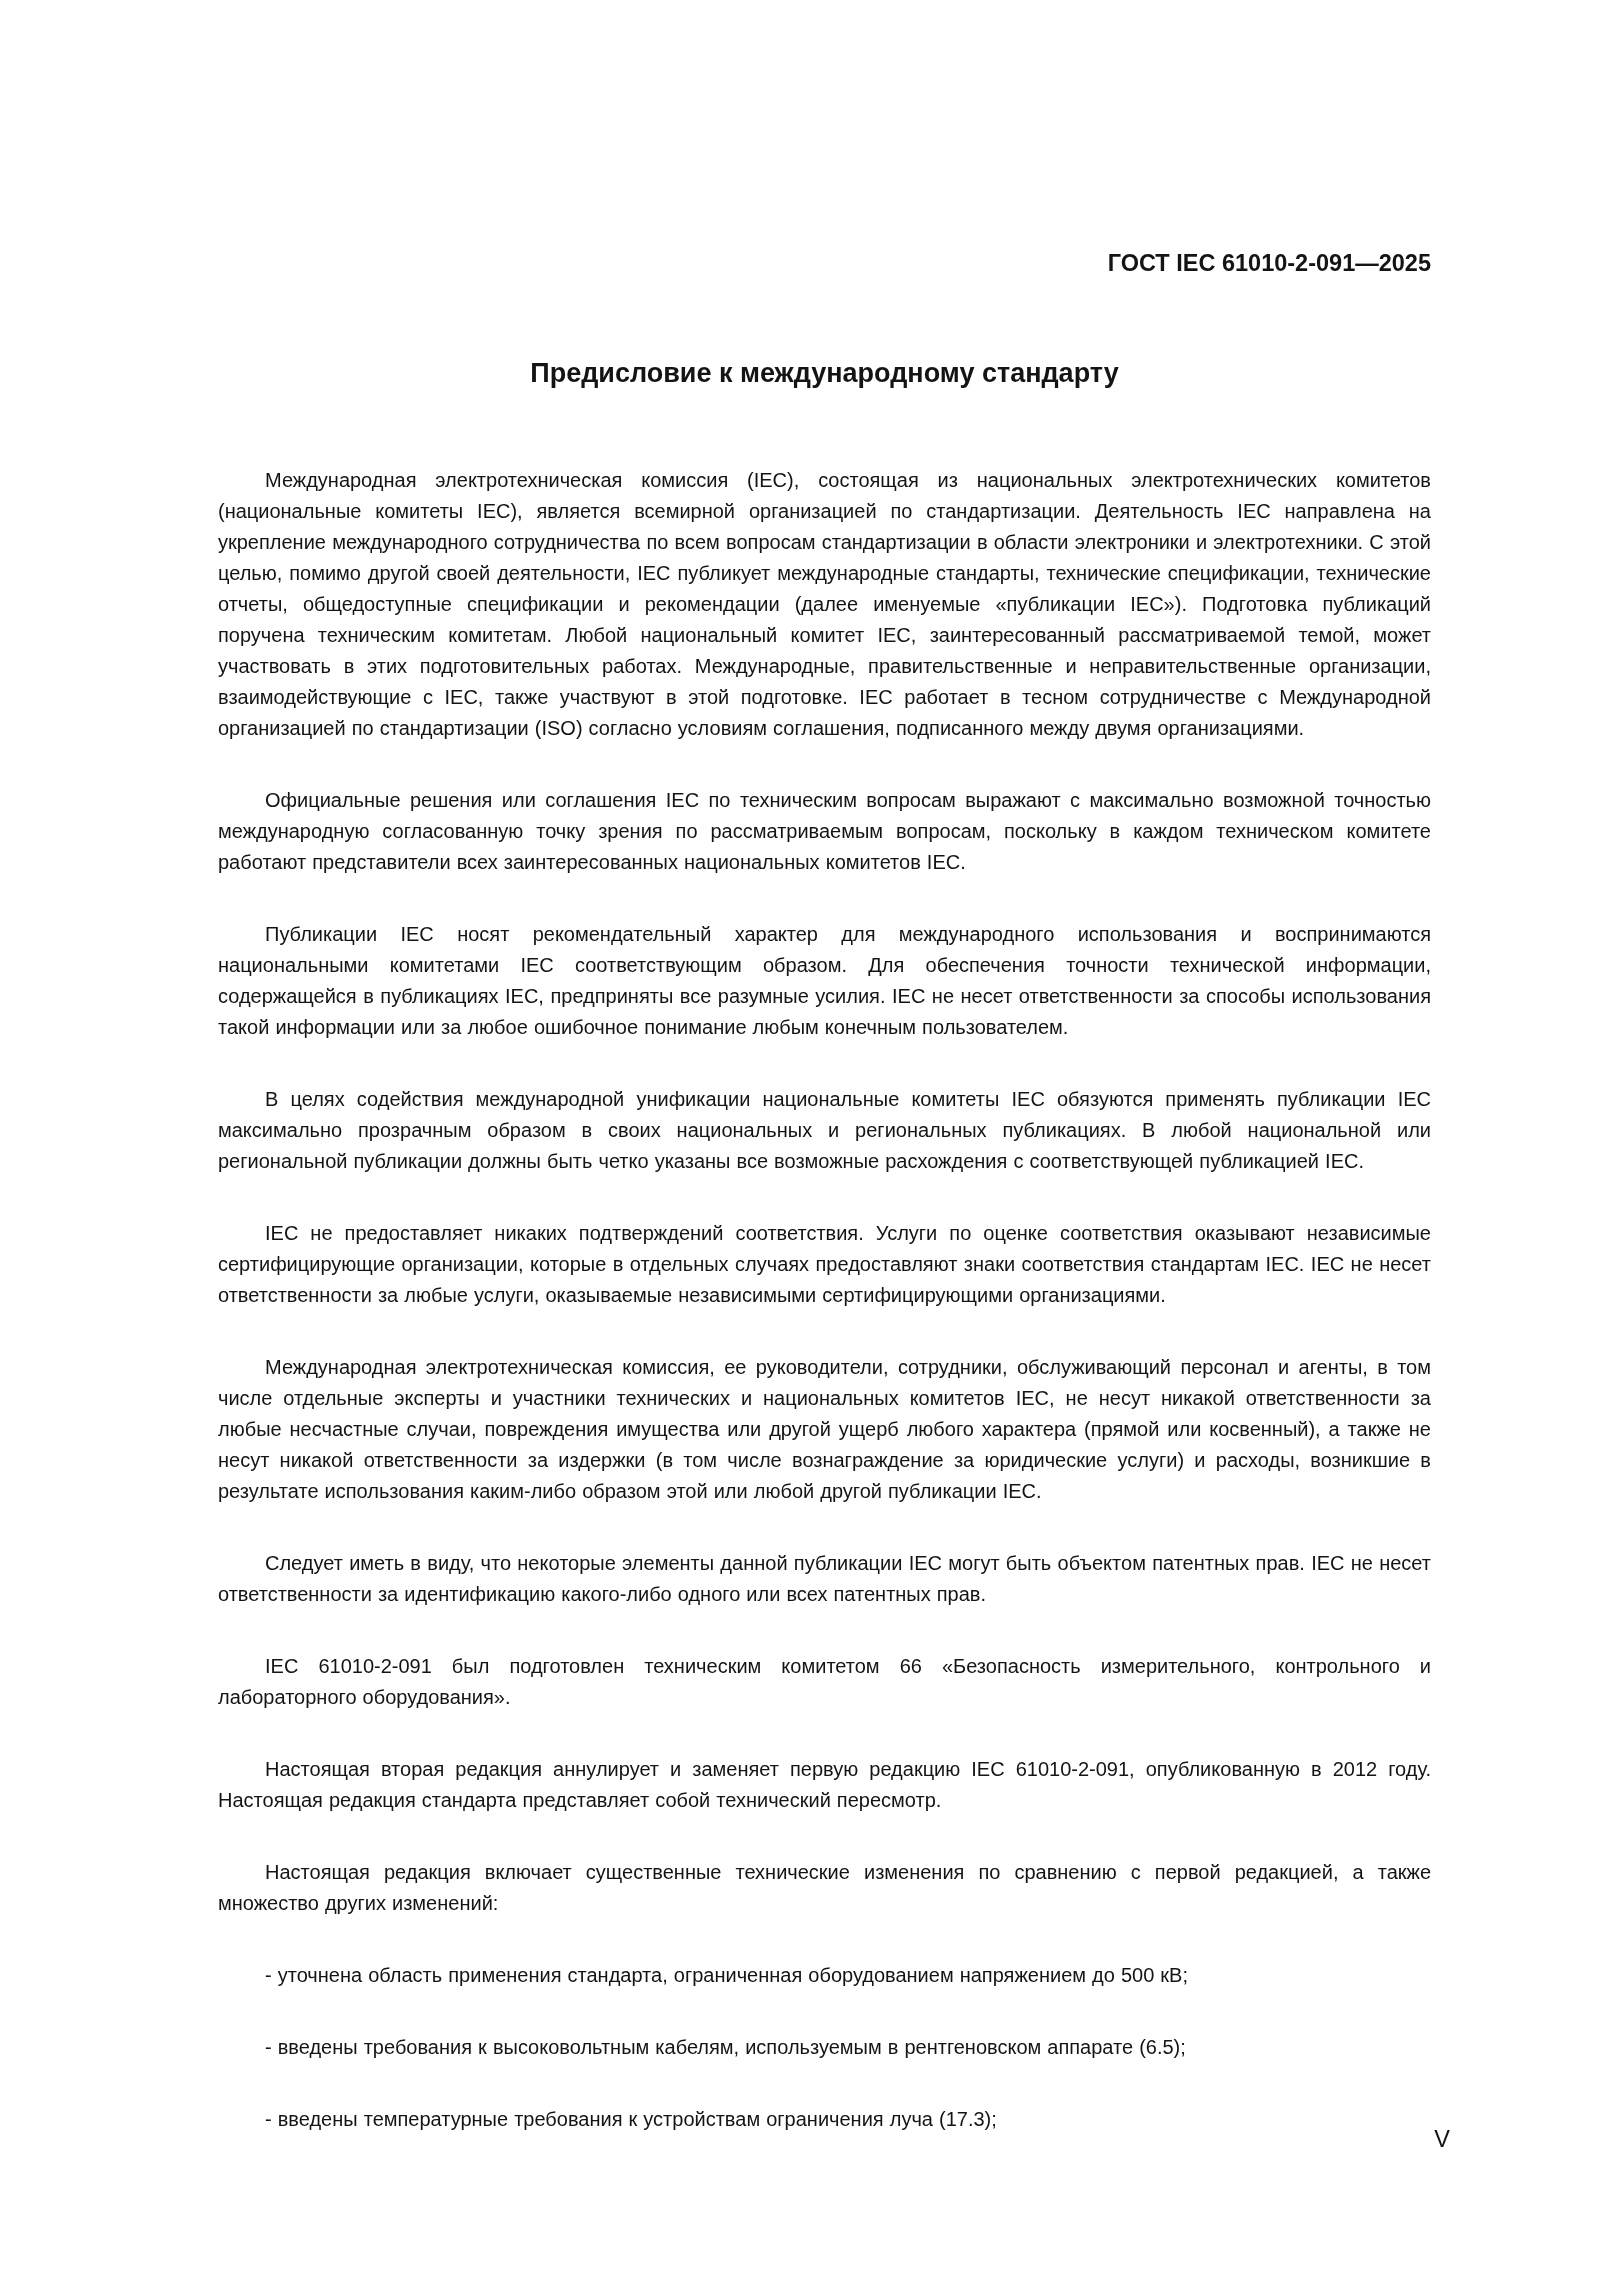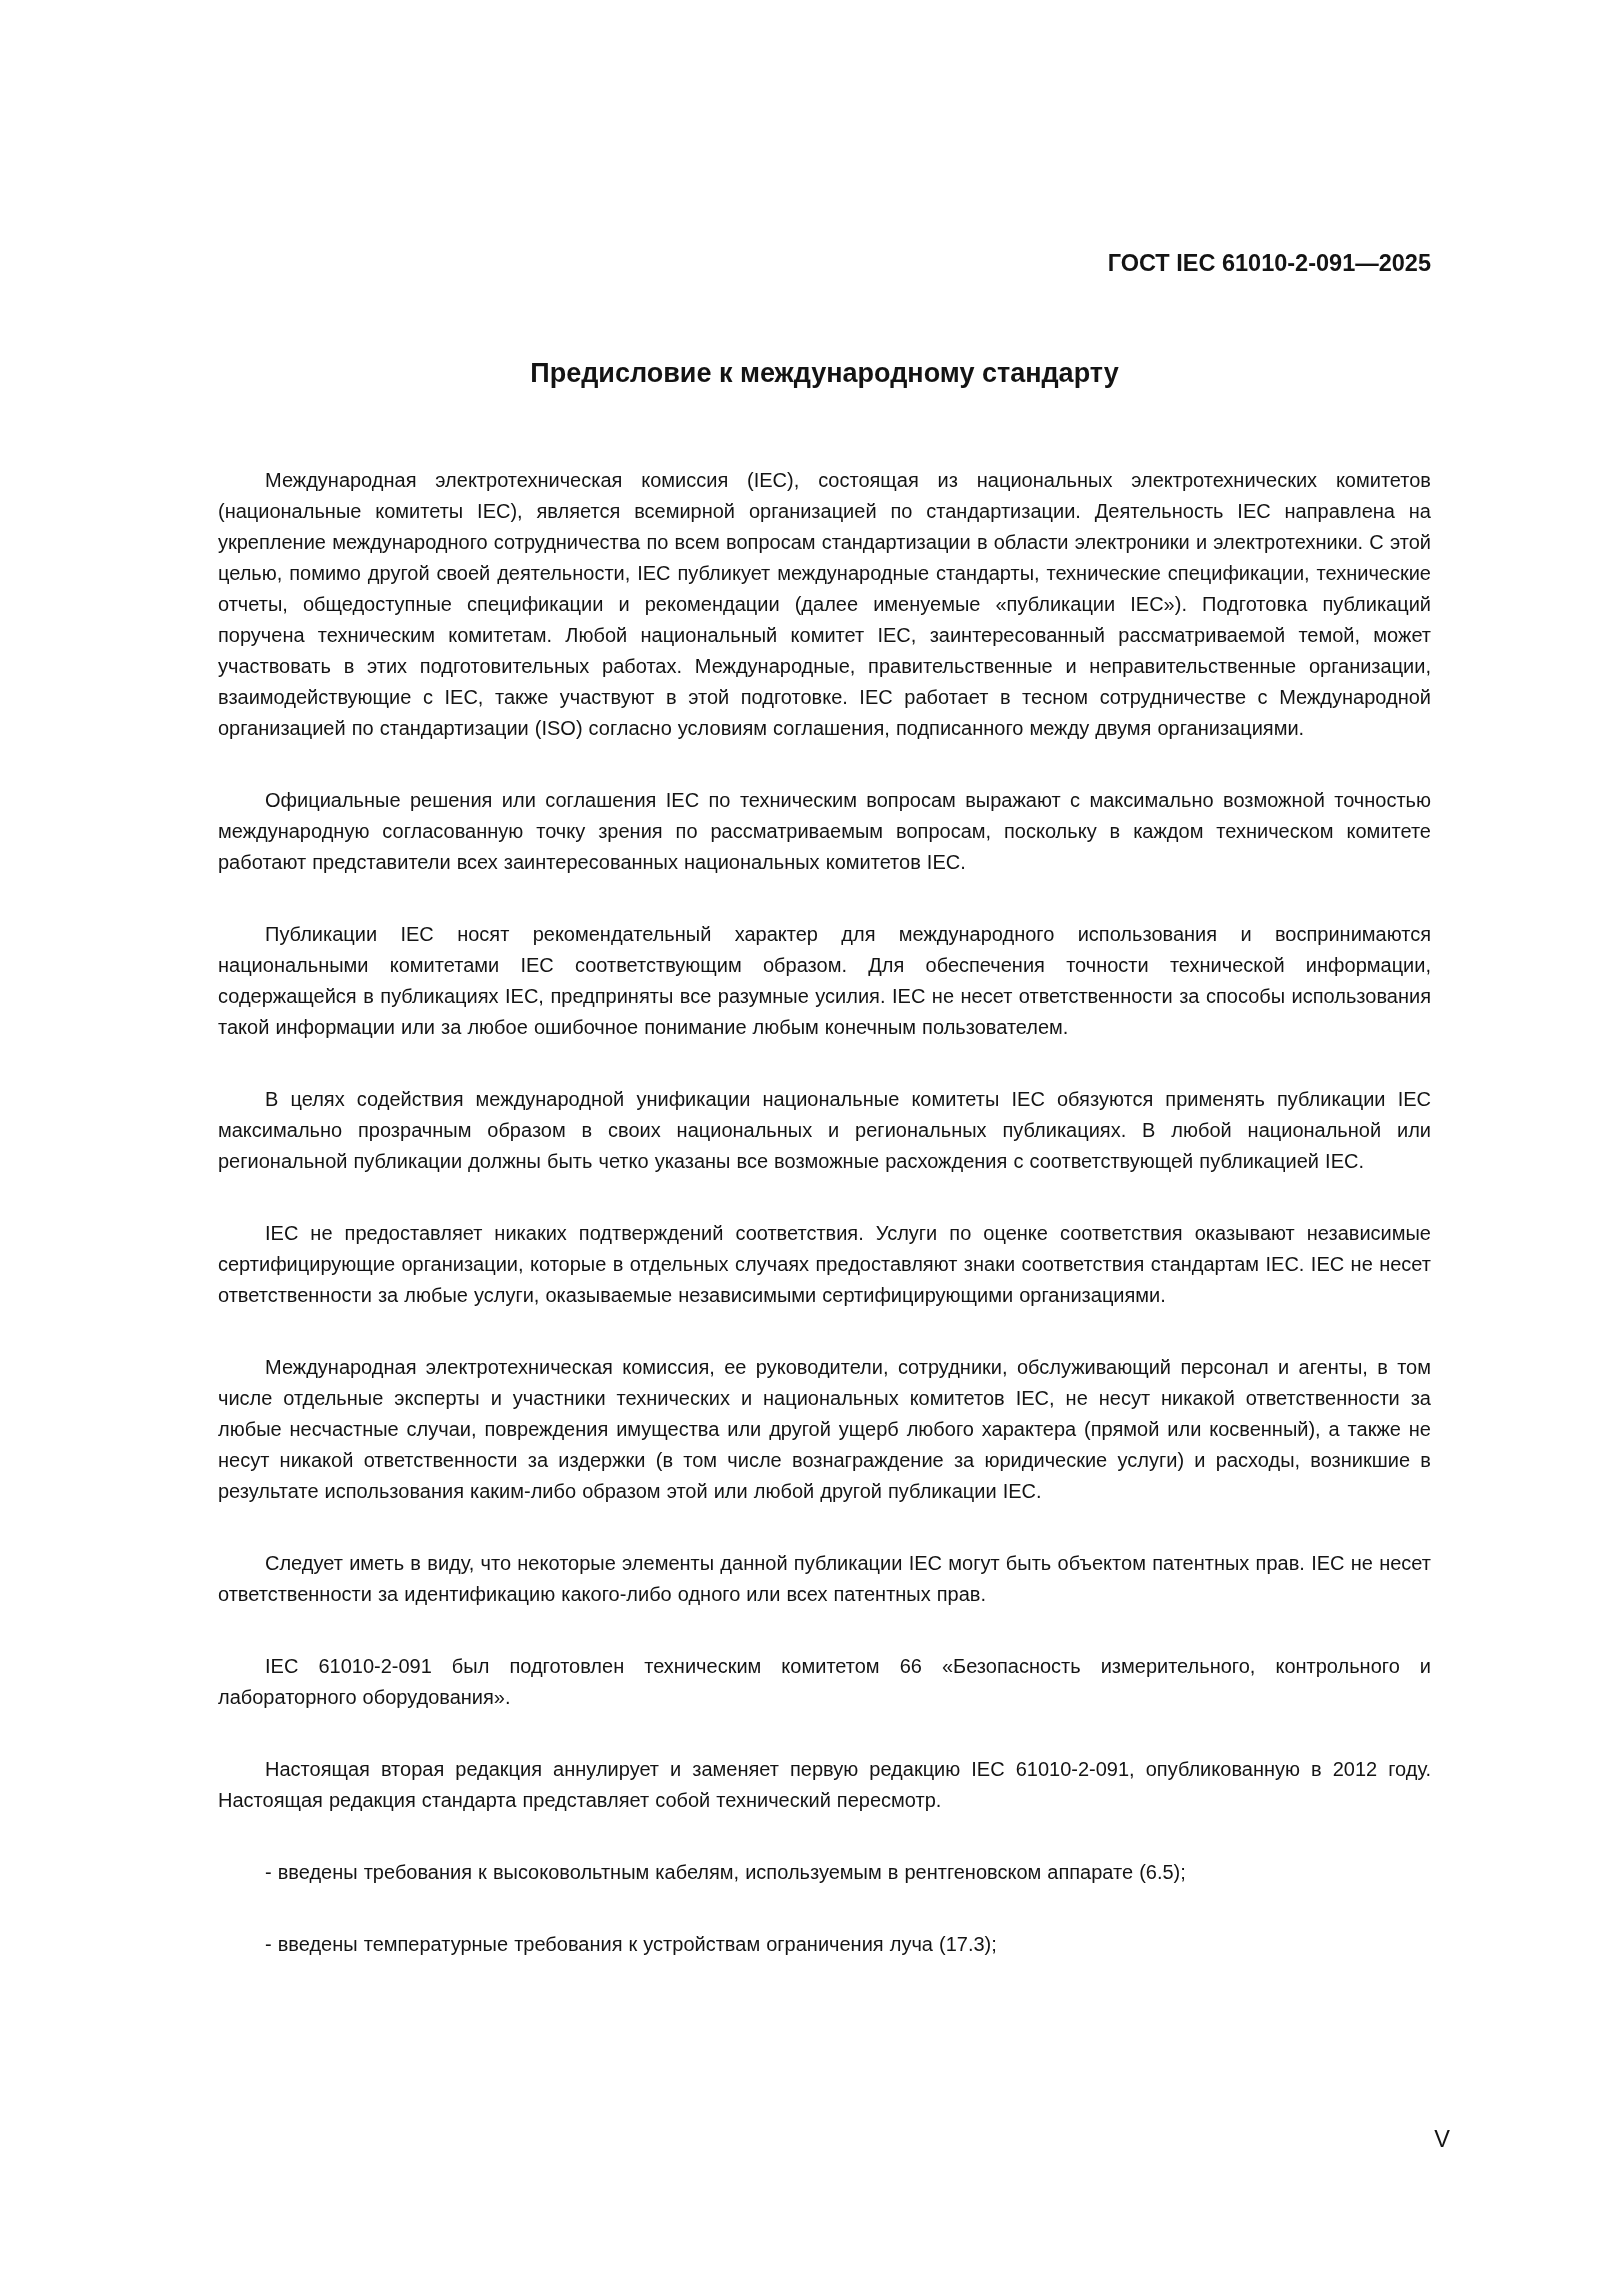"Настоящая редакция включает существенные" p.para { html: none -> <p>Настоящая редакция включает существенные технические изменения по сравнению с первой редакцией, а также множество других изменений:</p> }
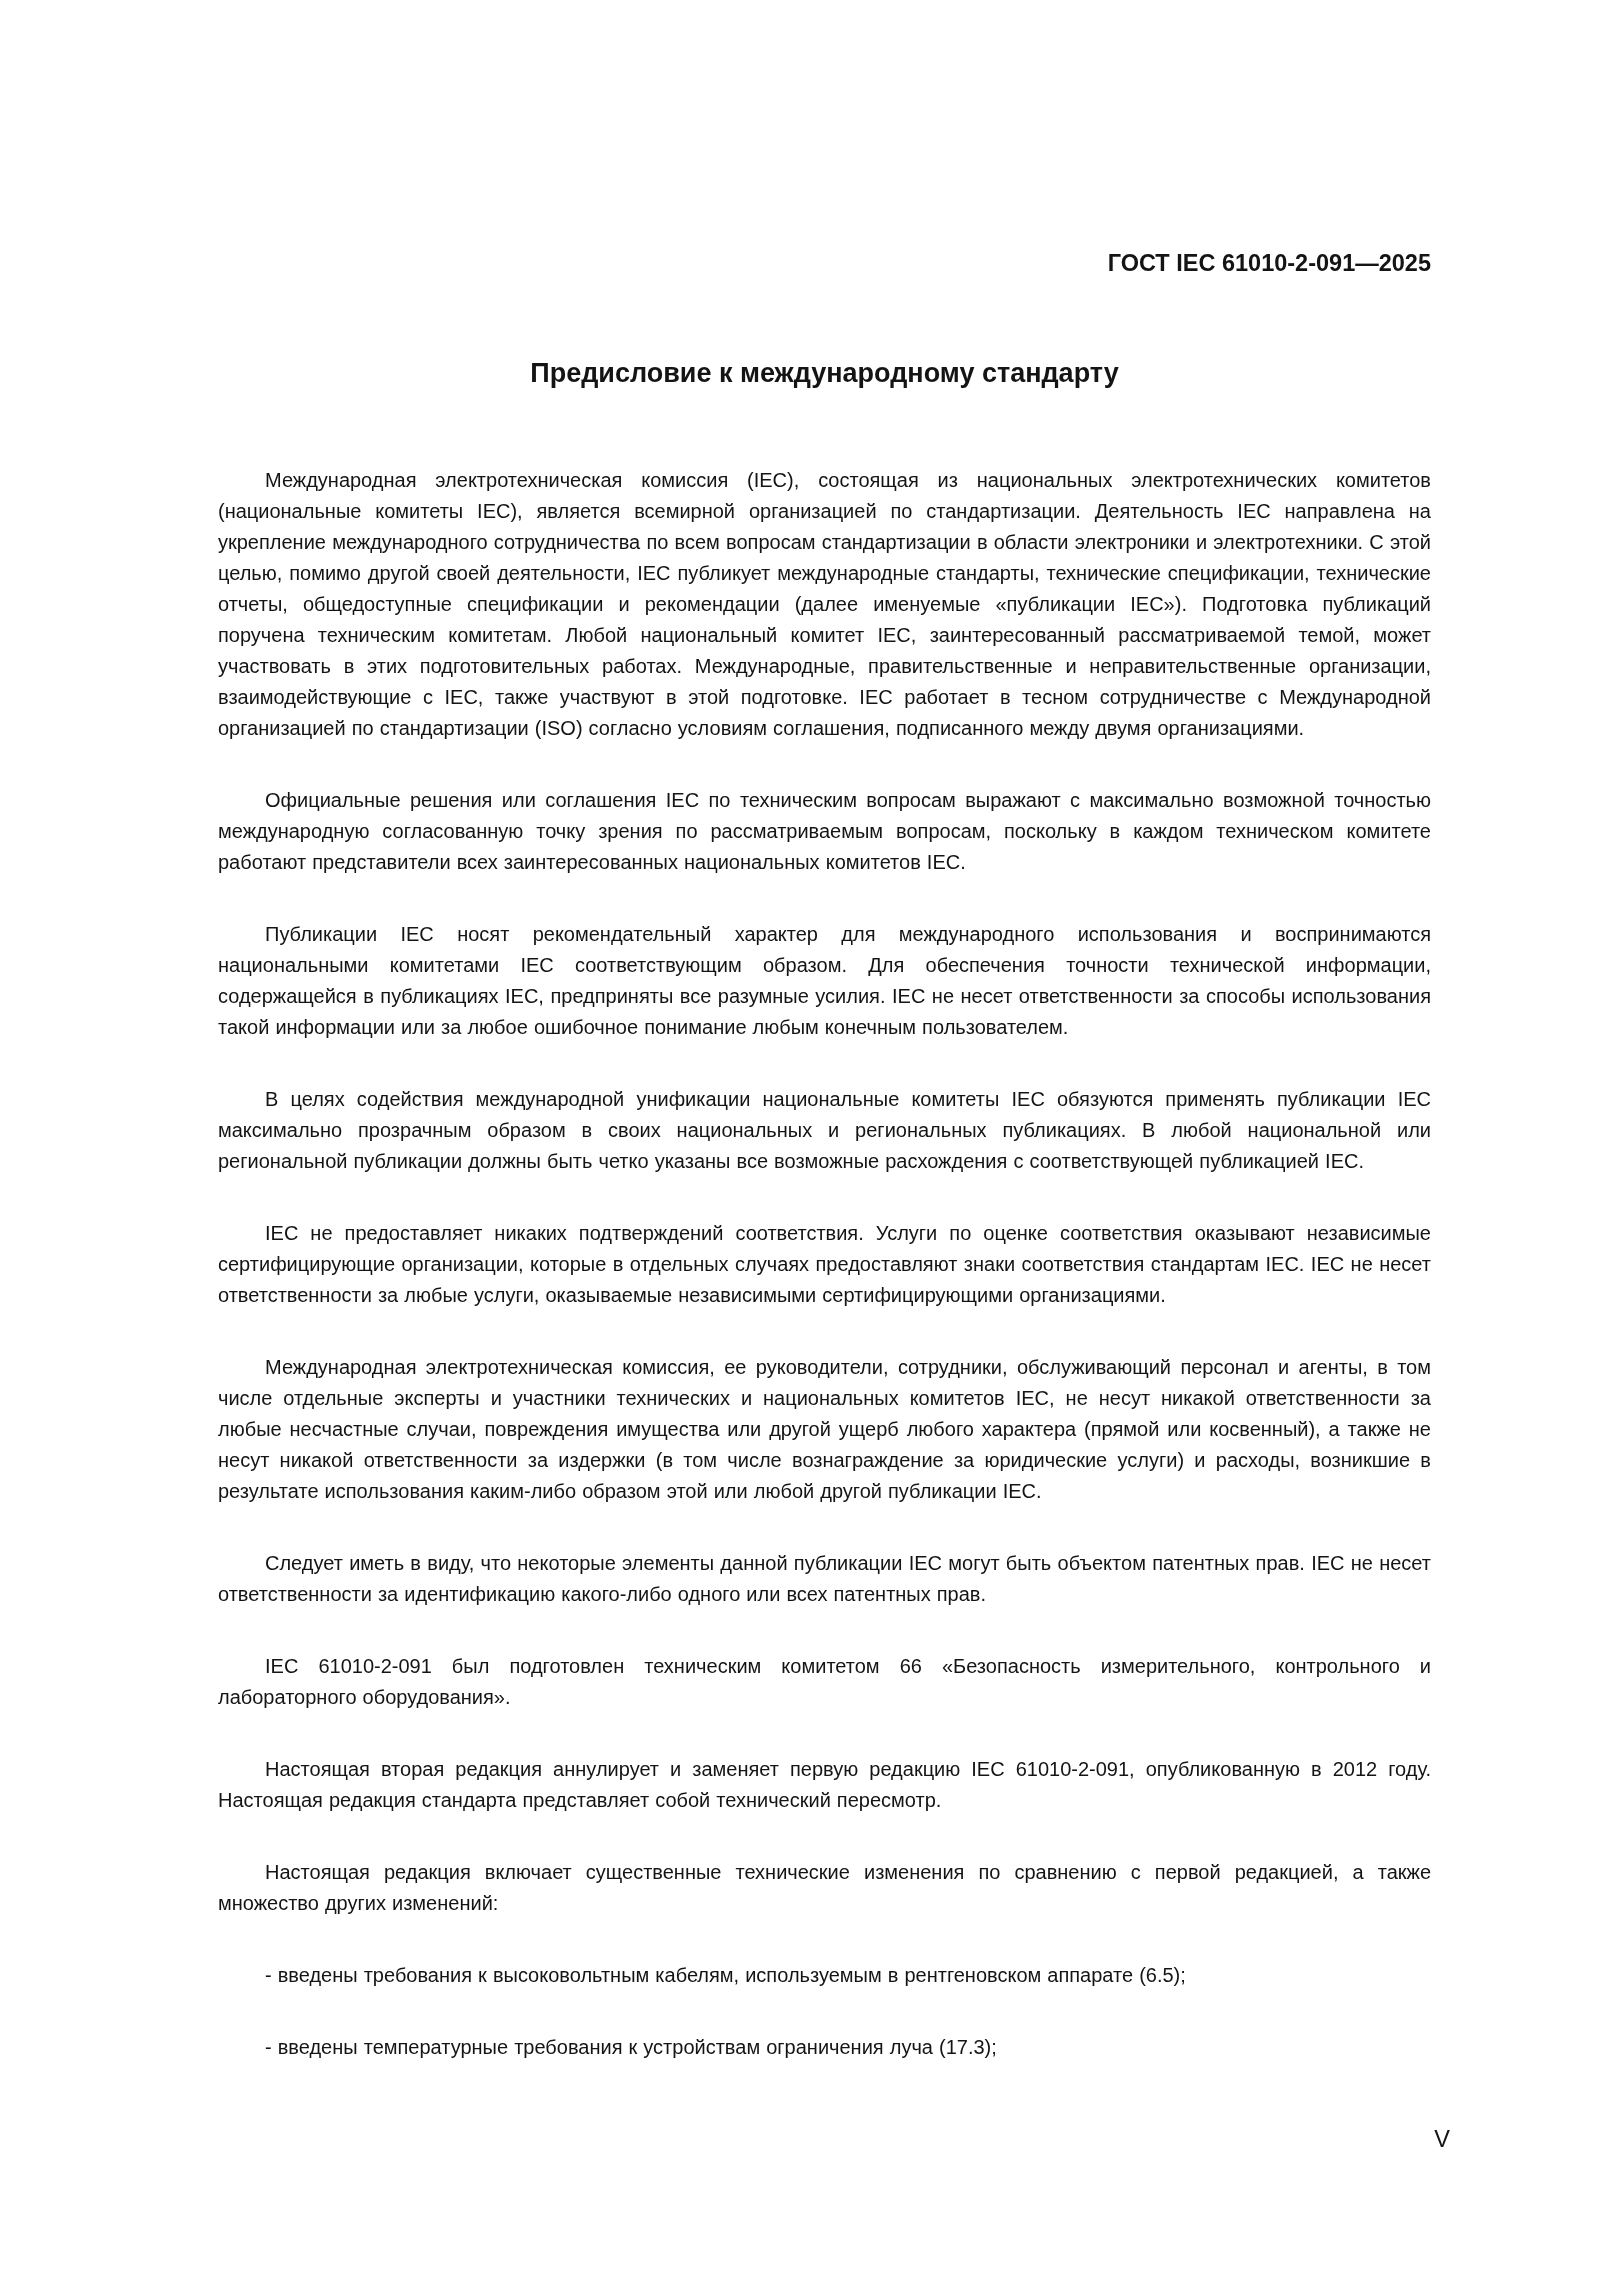"- уточнена область применения стандарта," p.para { html: none -> <p>- уточнена область применения стандарта, ограниченная оборудованием напряжением до 500 кВ;</p> }
